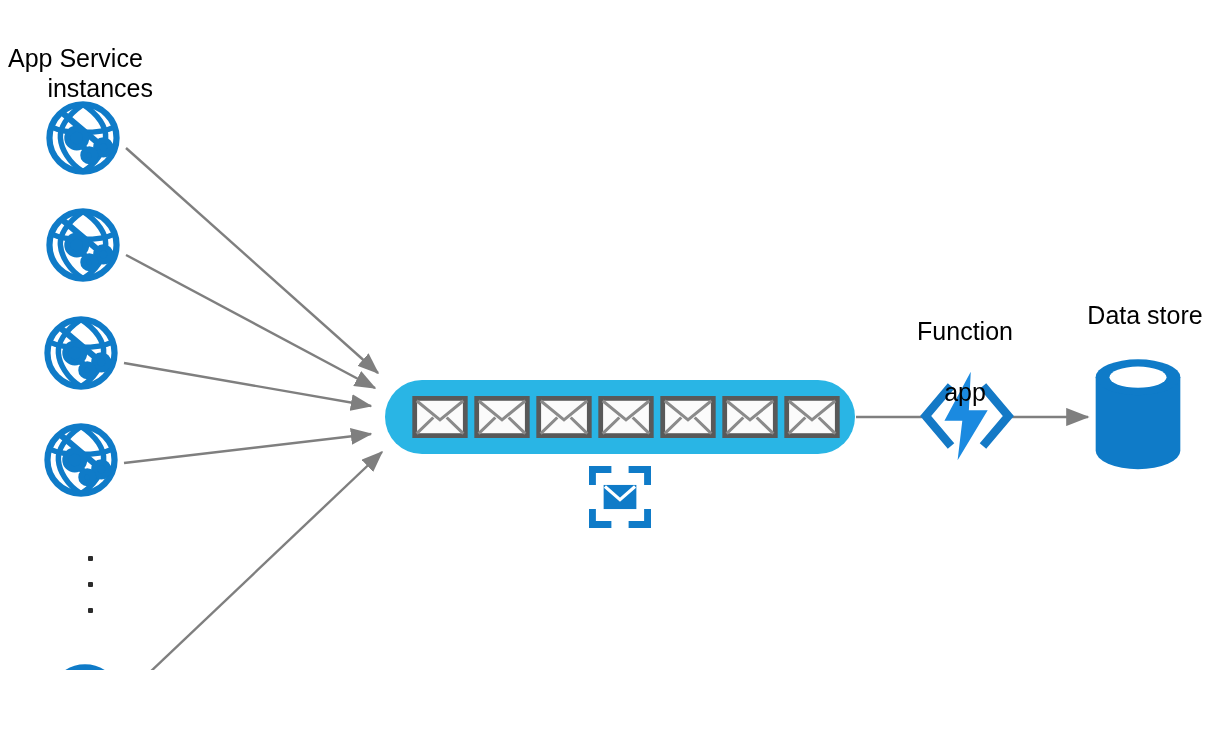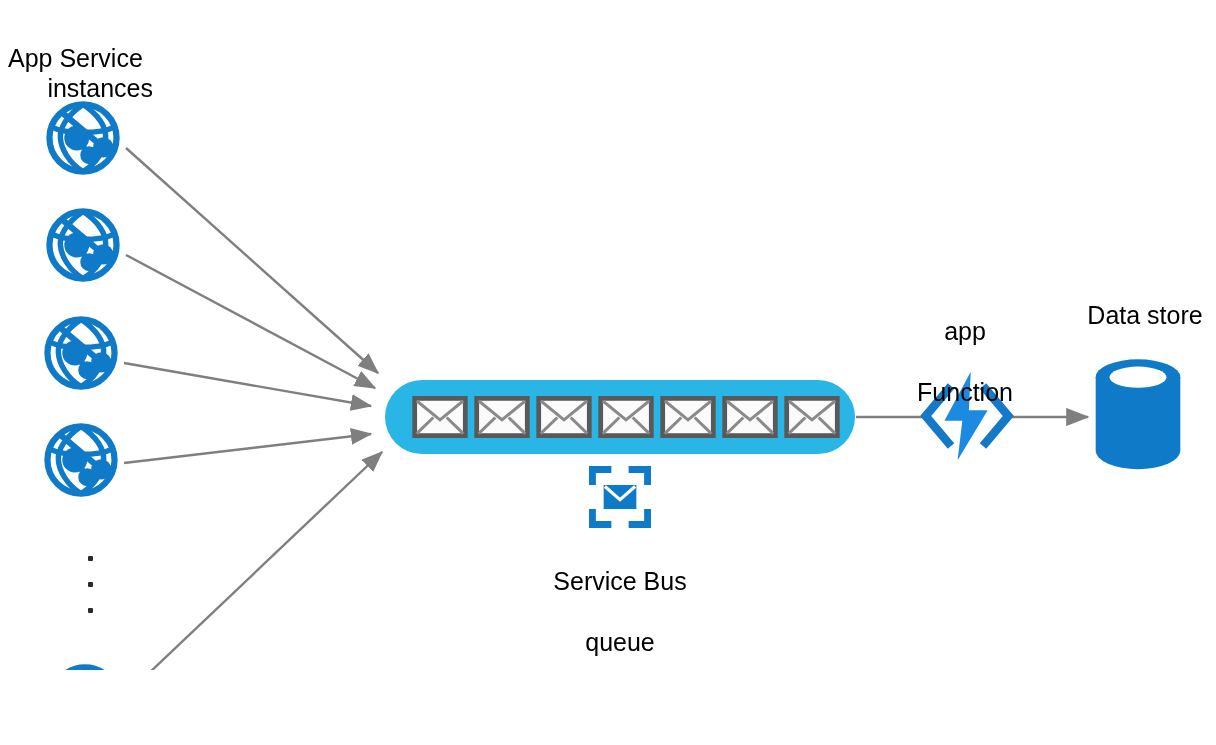"app" div { order: before "Function" -> after "Function" }
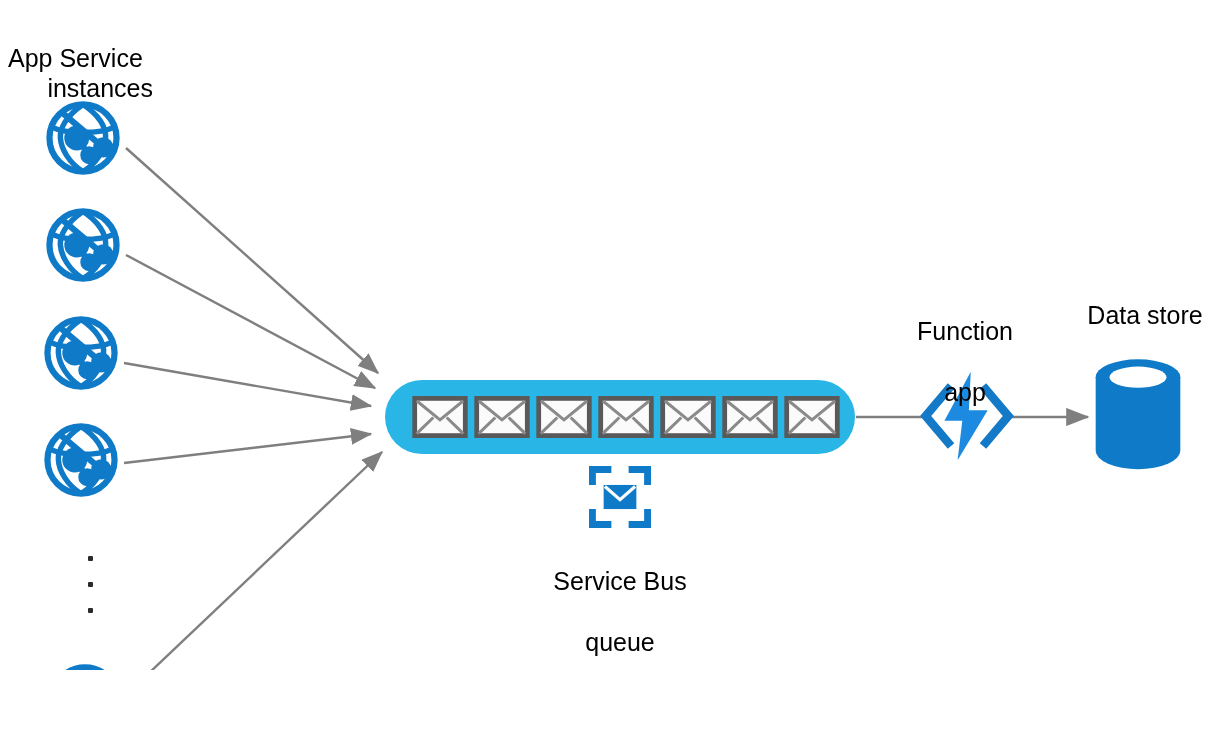"Service Bus" div.diagram-label { html: <div> <div>Service Bus</div> <div>queue</div> </div> -> none }
